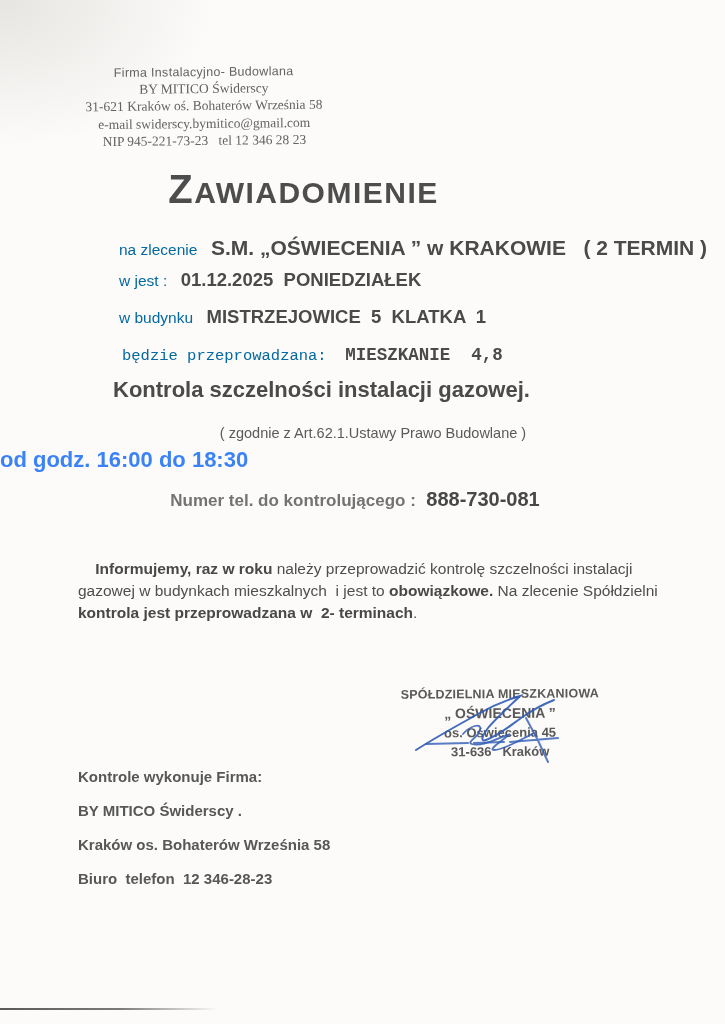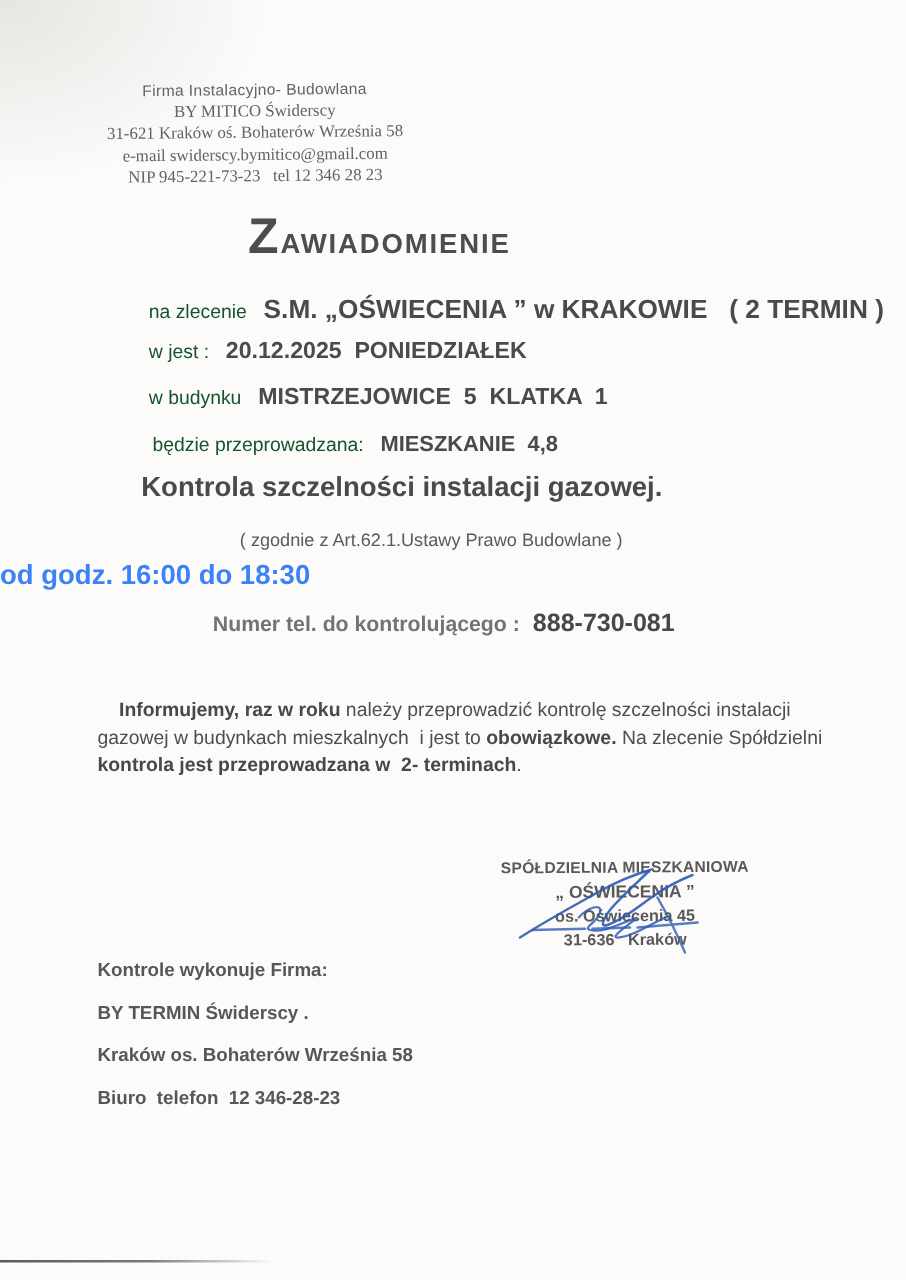"ZAWIADOMIENIE" .title { font-size: 22px -> 30px }
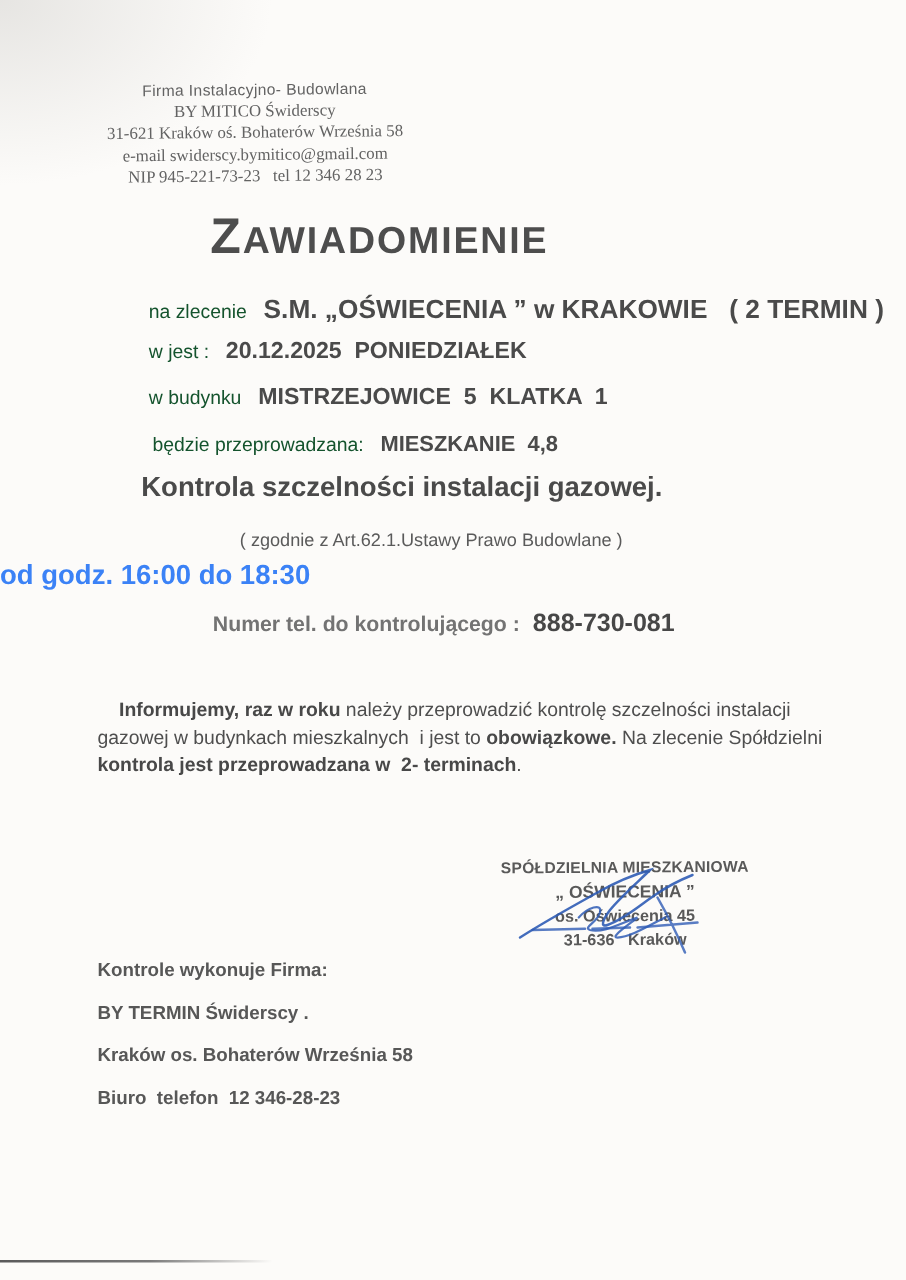"na zlecenie" .row .lbl { color: #14532d -> #0369a1 }
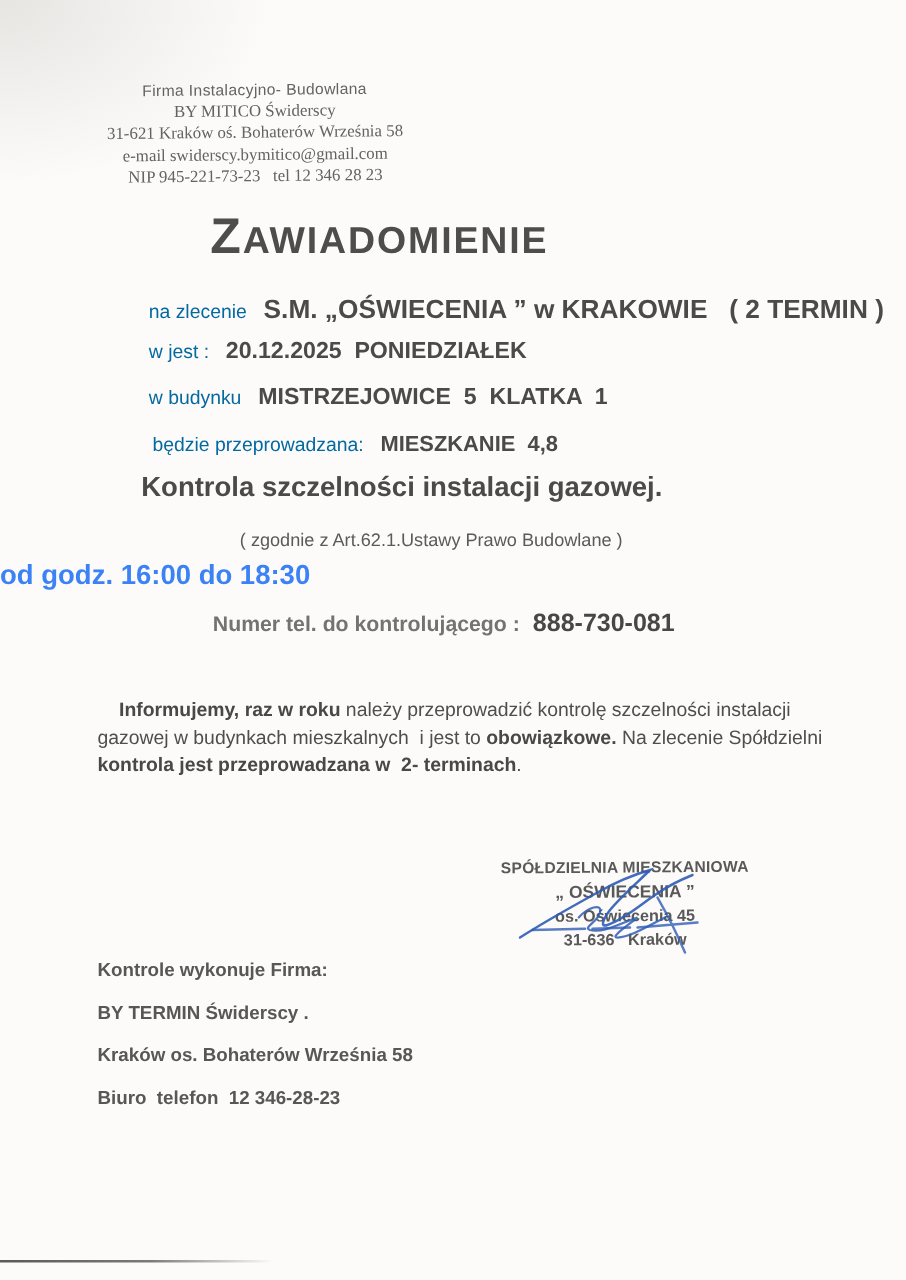"20.12.2025 PONIEDZIAŁEK" span.val { text: 20.12.2025 -> 01.12.2025 }
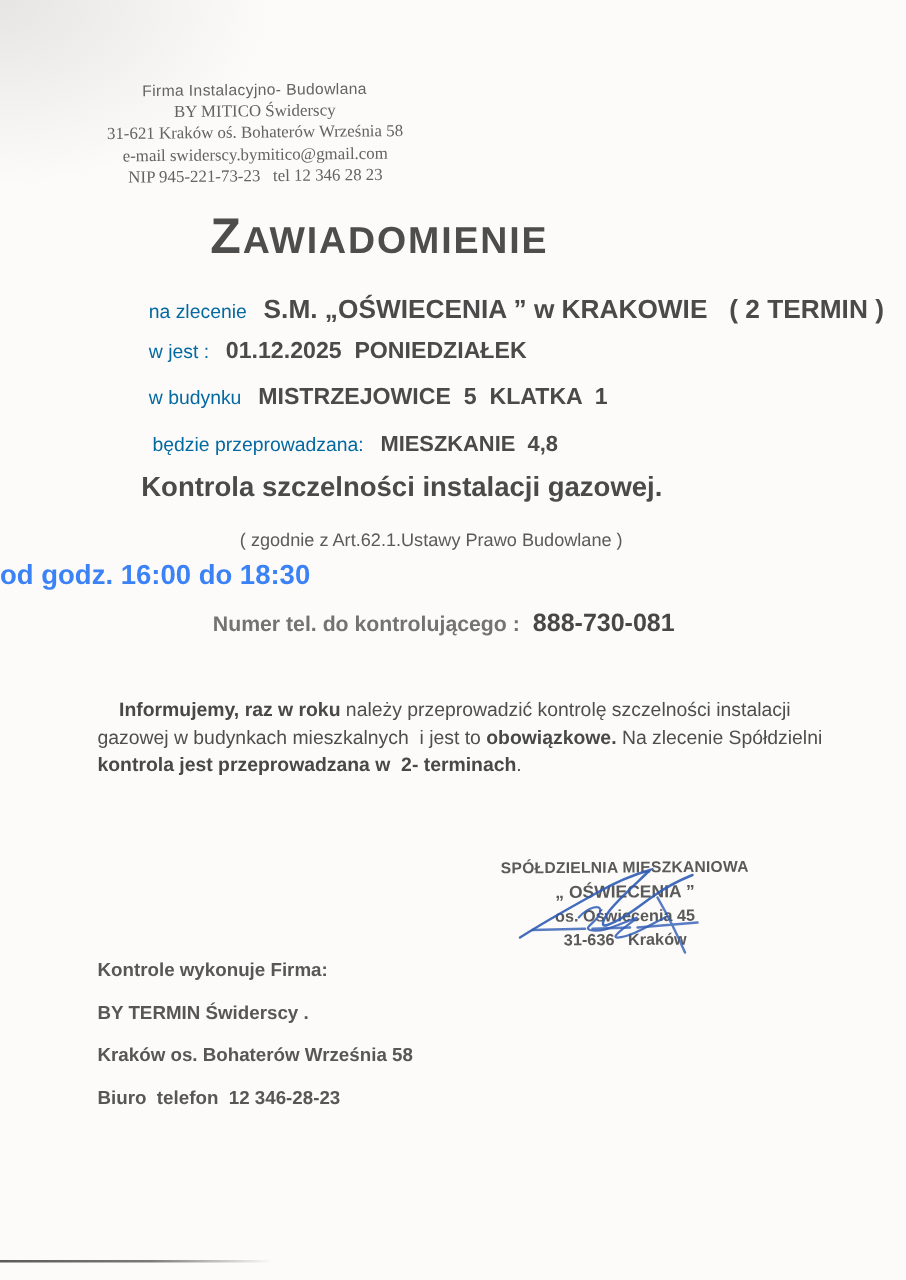"będzie przeprowadzana: MIESZKANIE 4,8" .row-scope { font-family: none -> Liberation Mono, monospace }
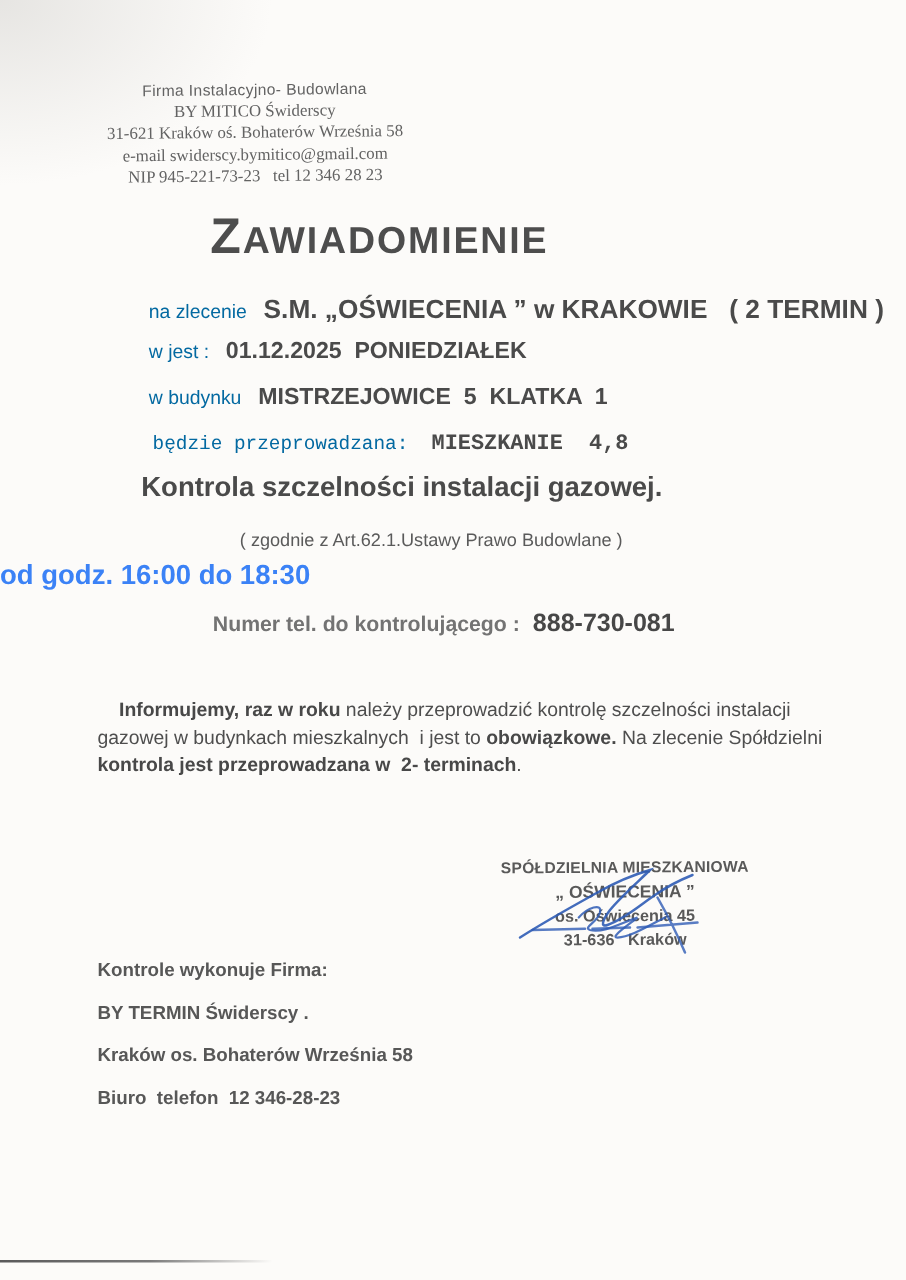"( zgodnie z Art.62.1.Ustawy Prawo" .legal { padding-left: none -> 28px }
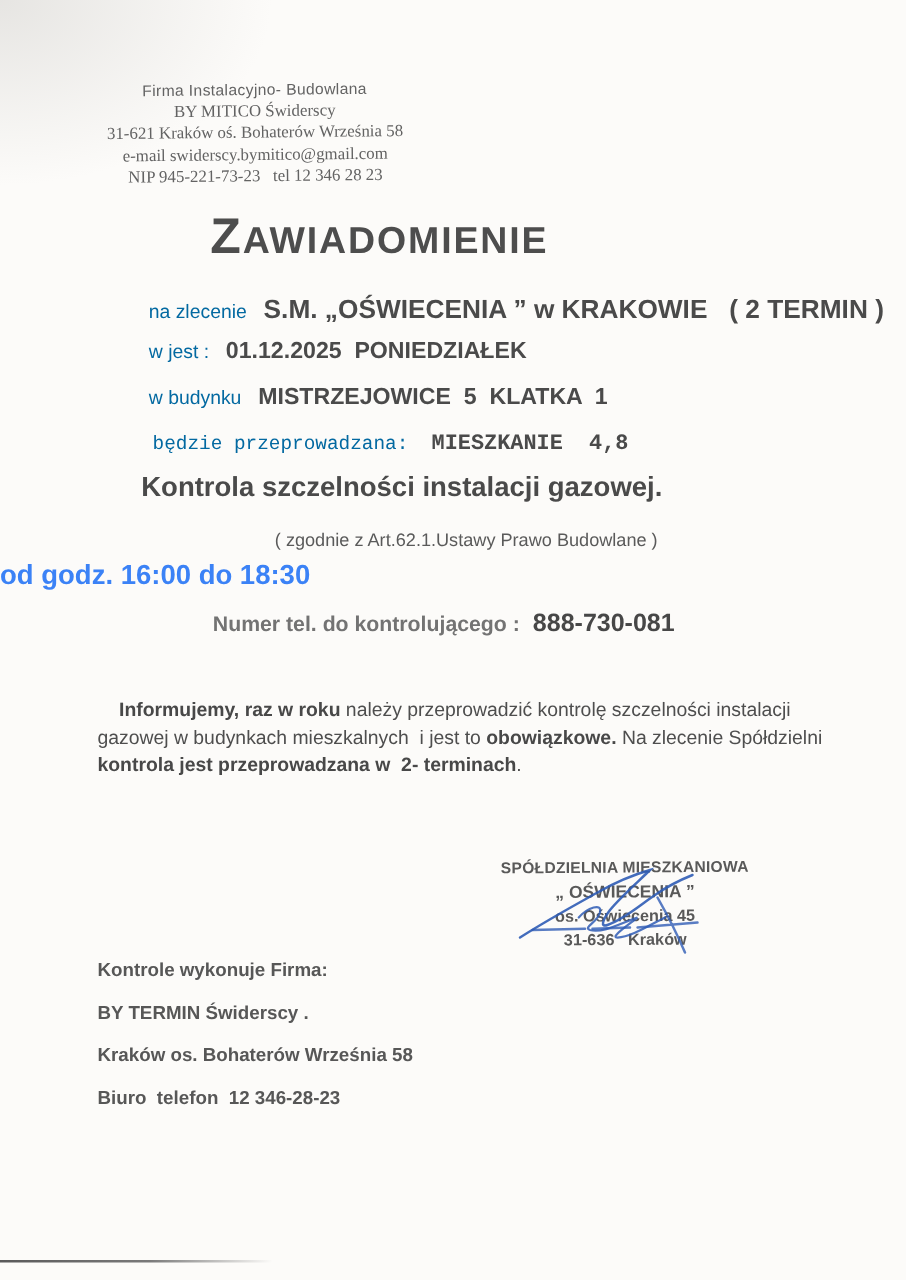"BY TERMIN Świderscy ." div { text: TERMIN -> MITICO }
